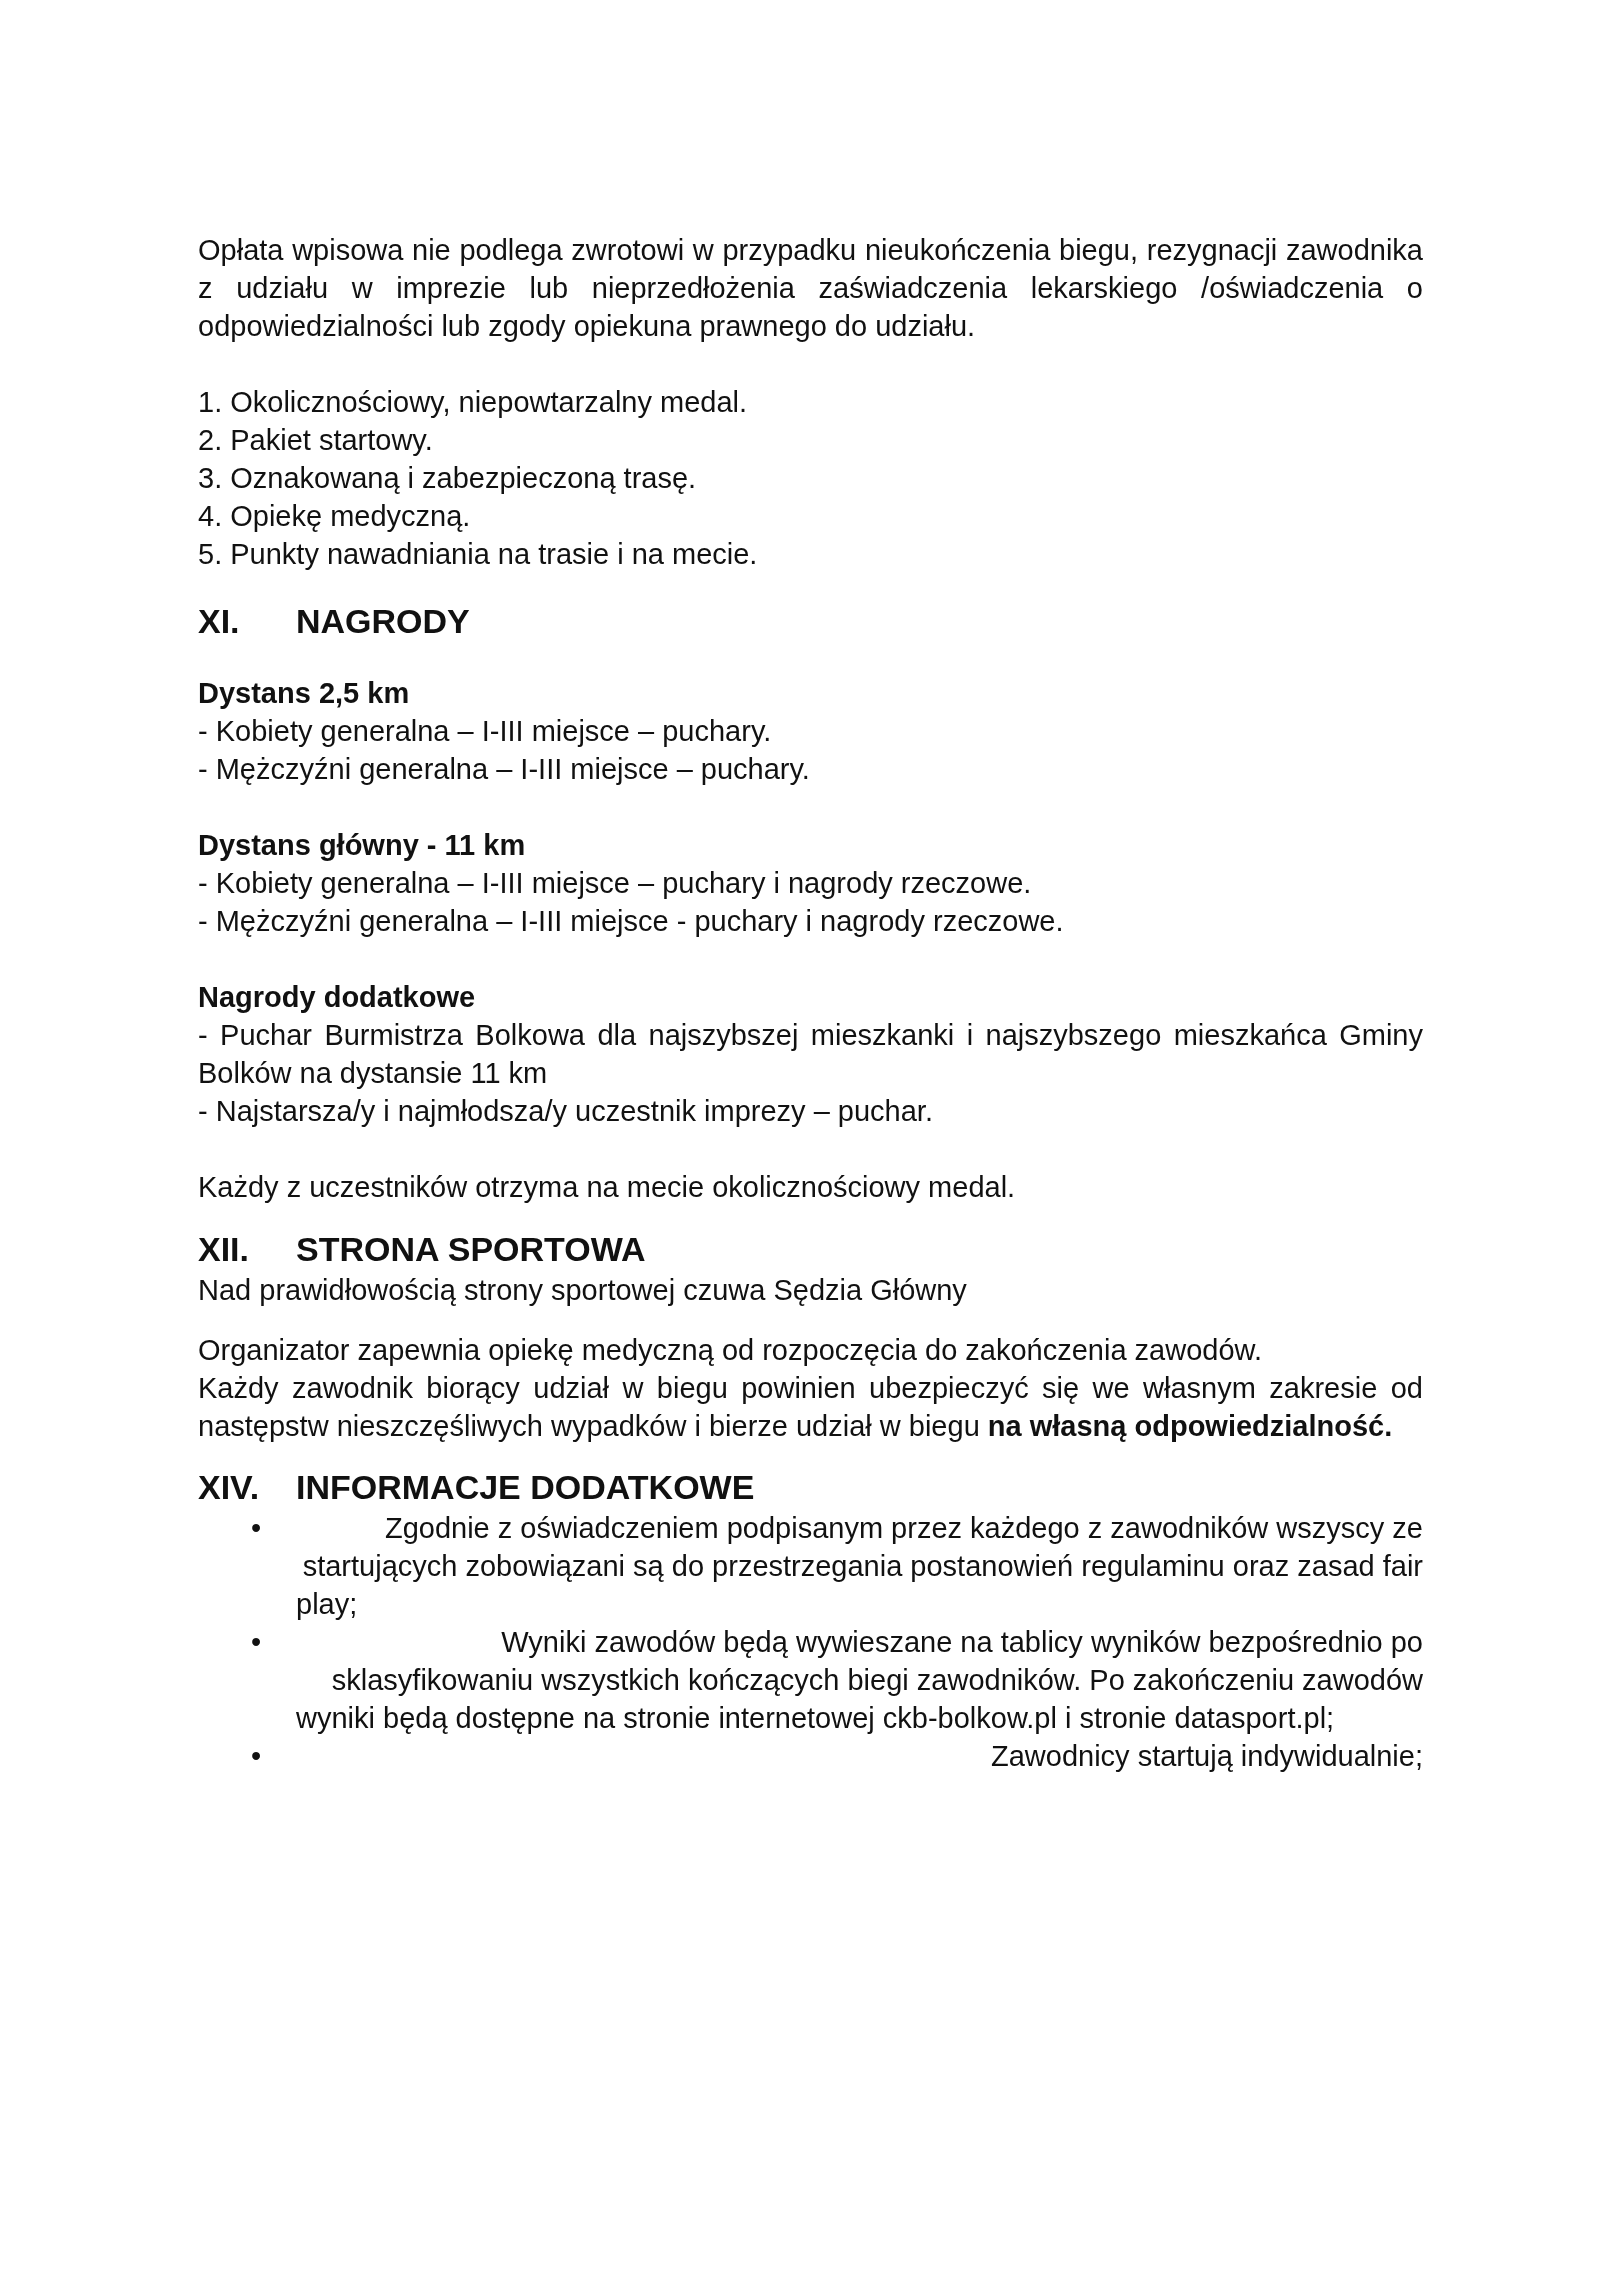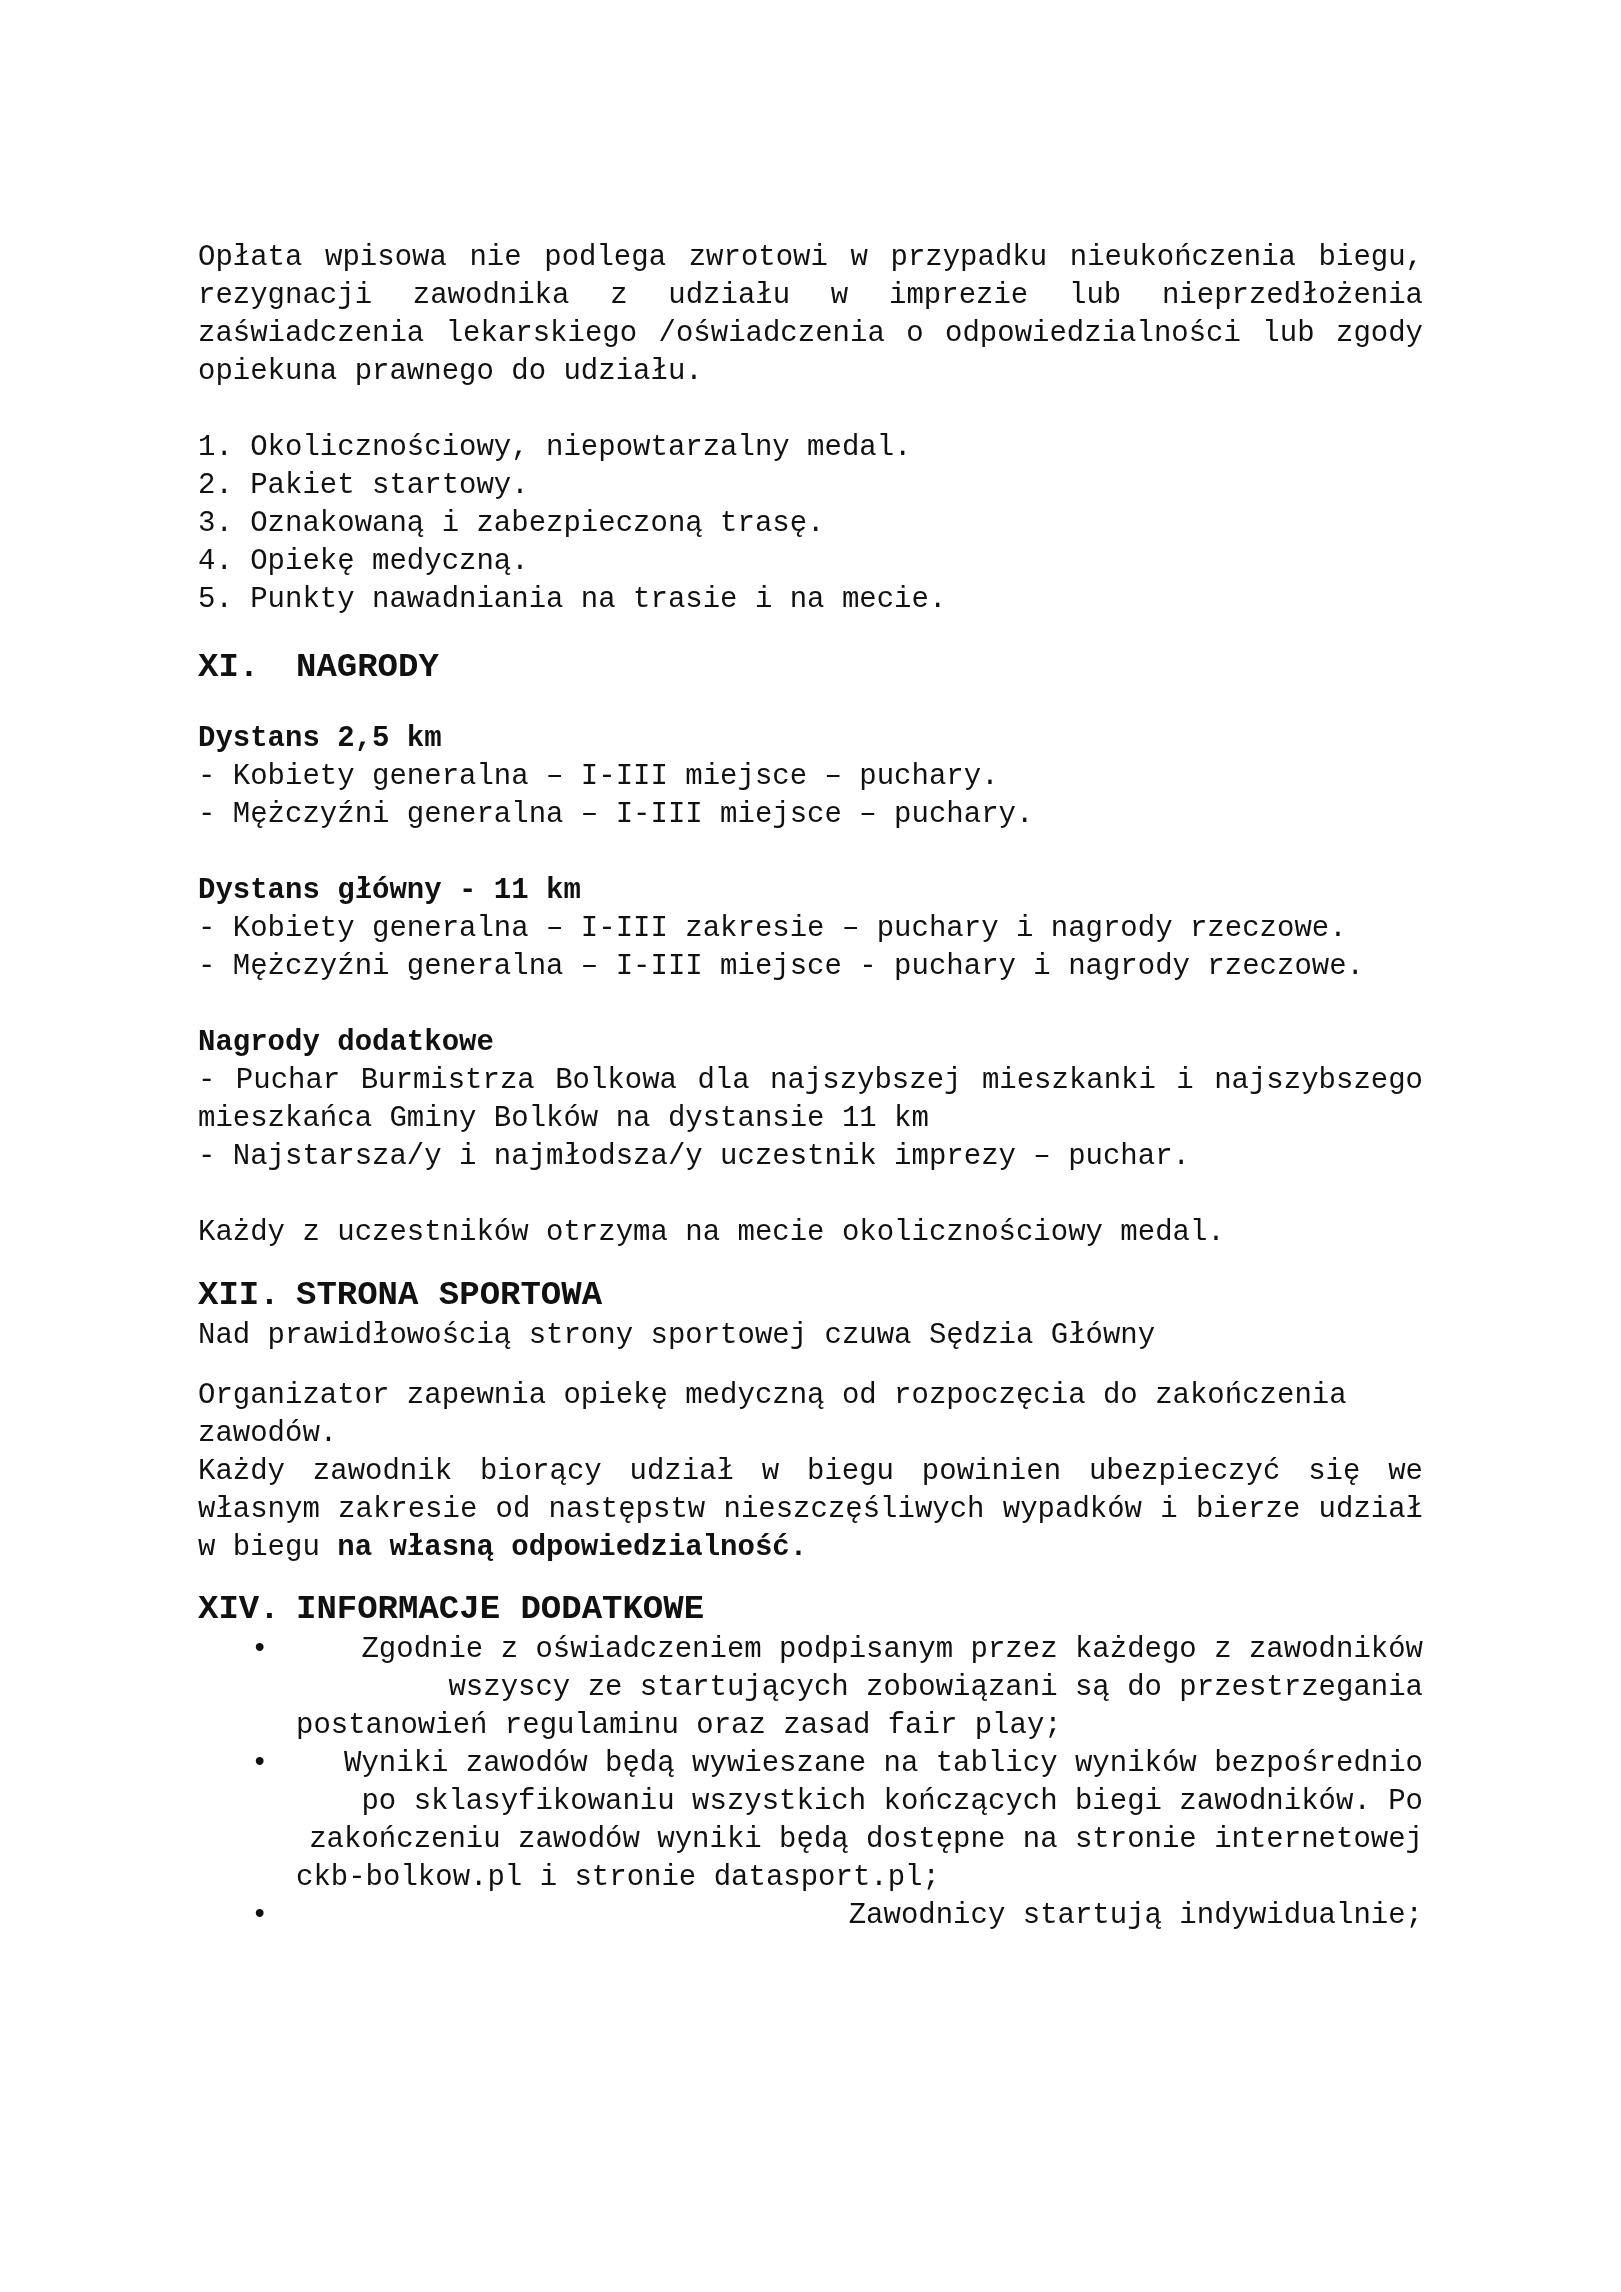"Opłata wpisowa nie podlega zwrotowi" .page { font-family: Liberation Mono, monospace -> Liberation Sans, sans-serif; top: 239px -> 231px }
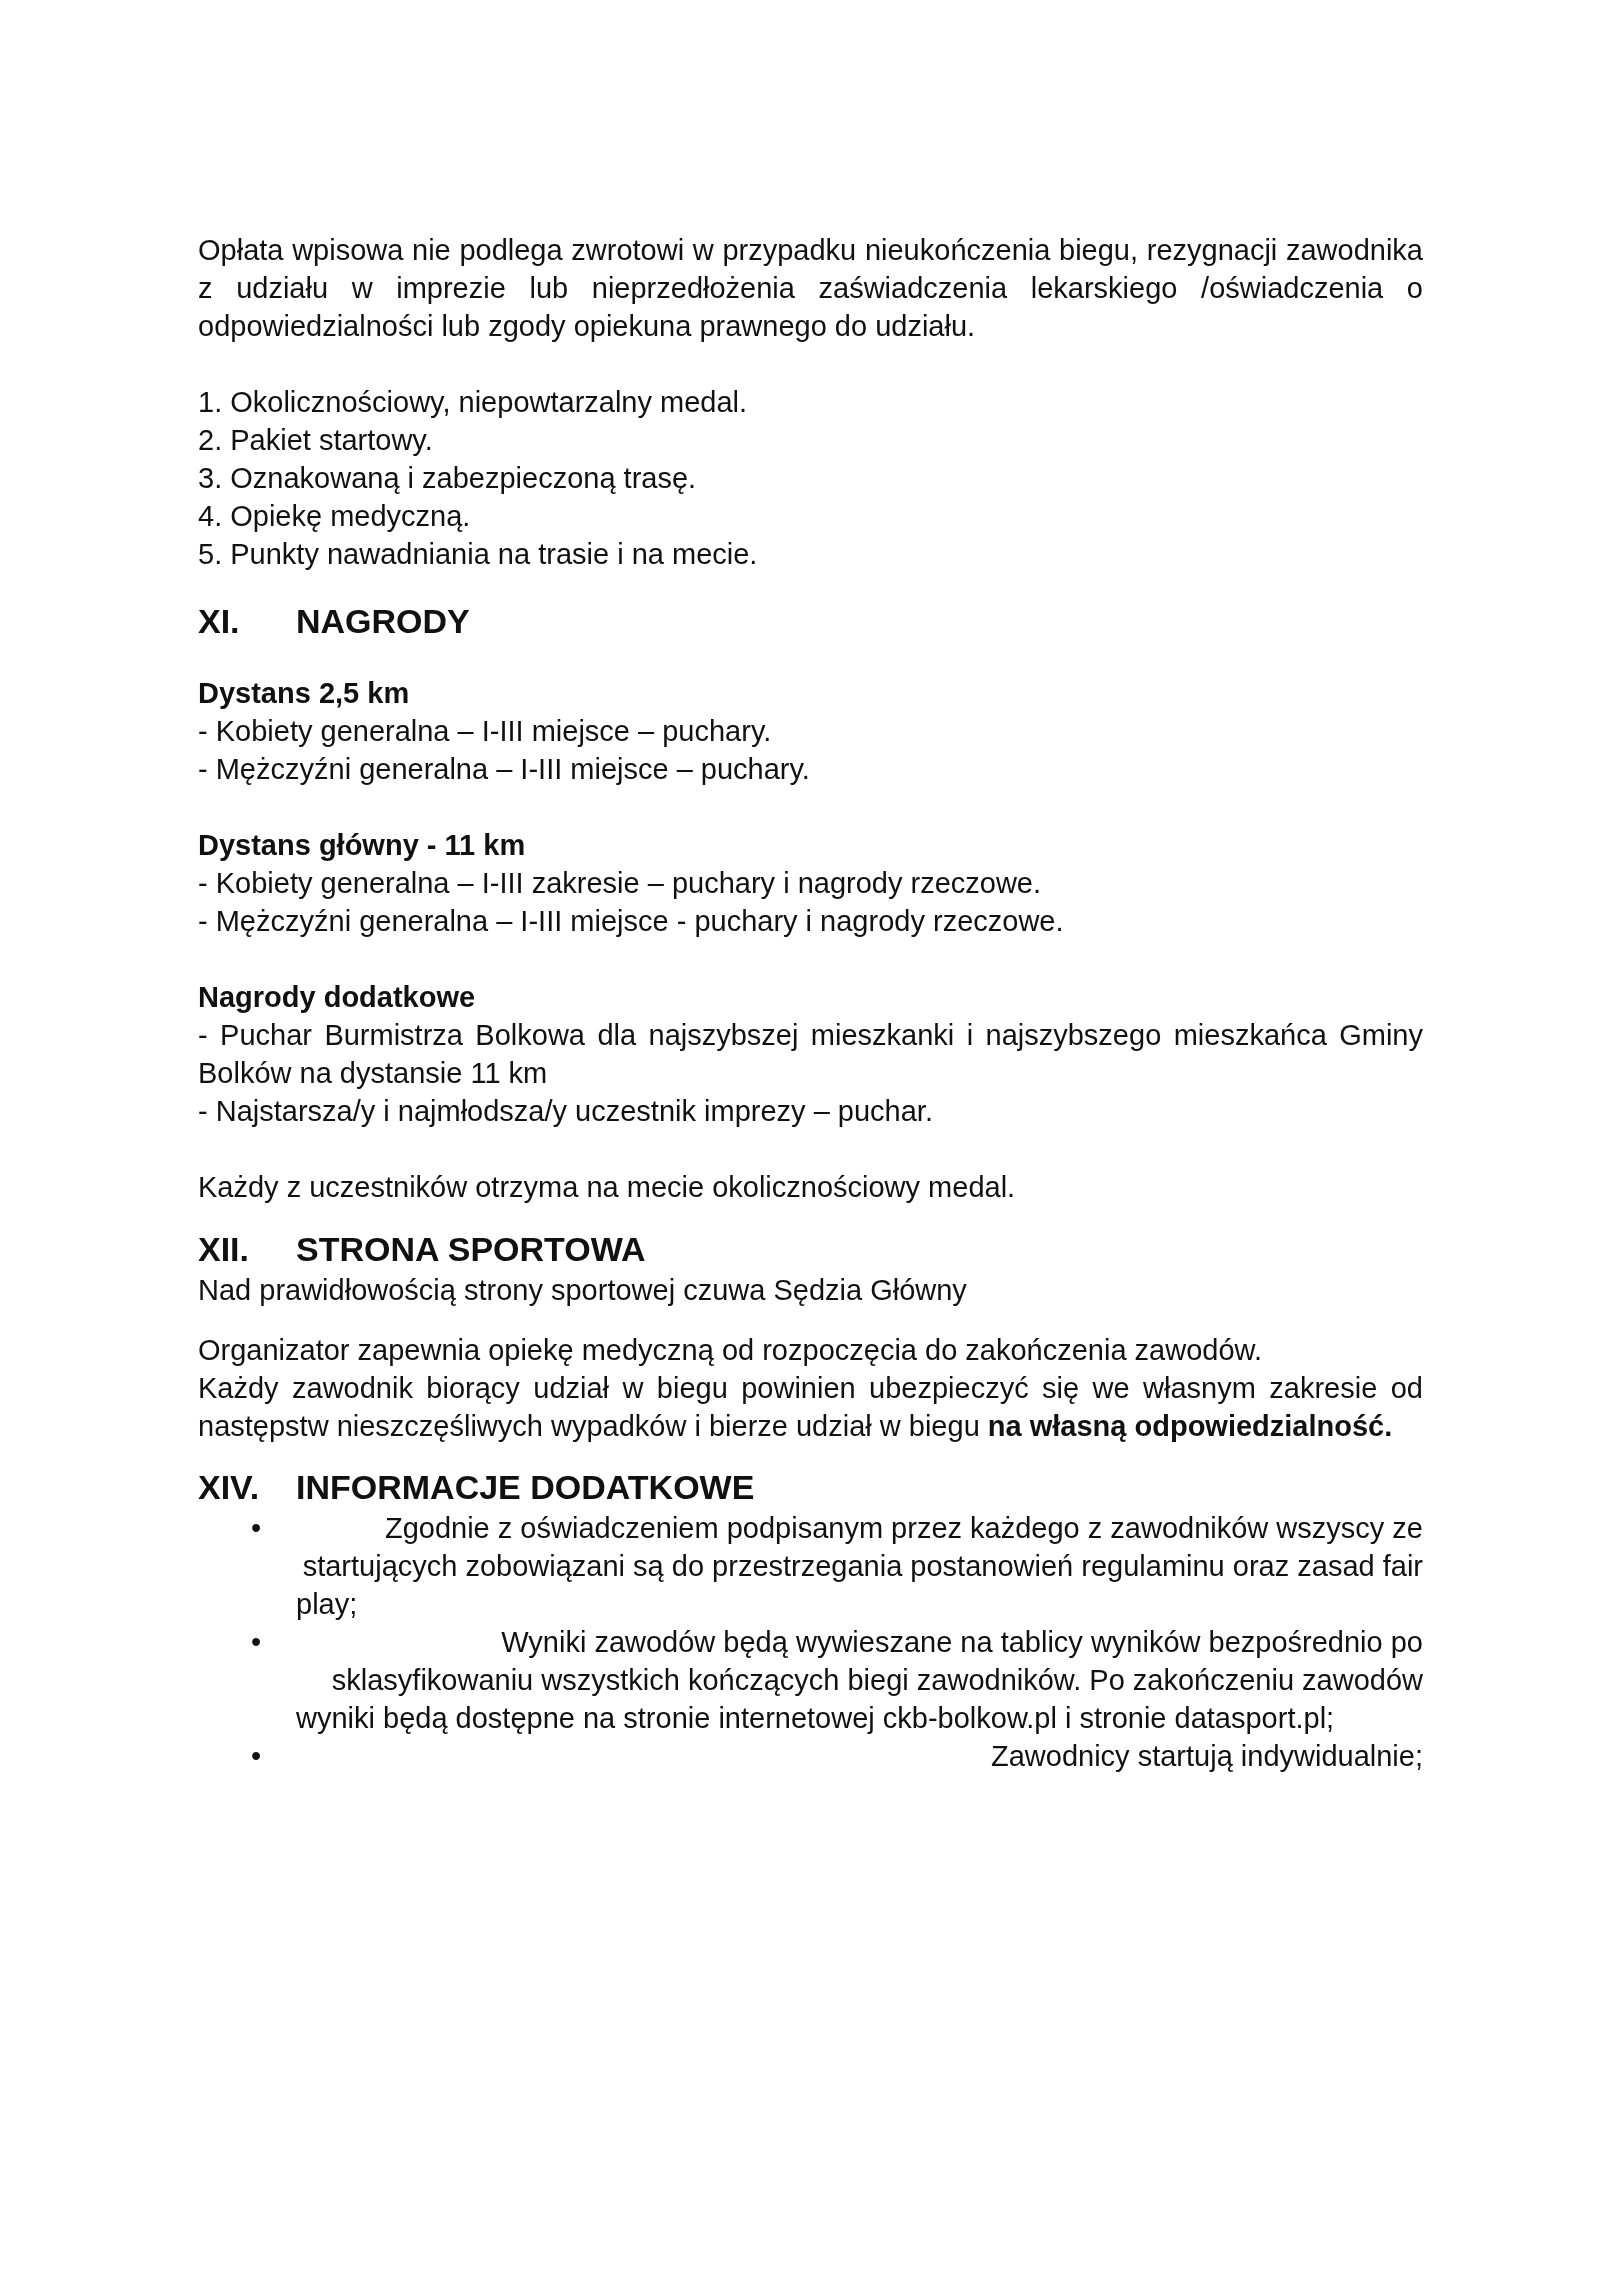"- Kobiety generalna – I-III zakresie" p { text: zakresie -> miejsce }
